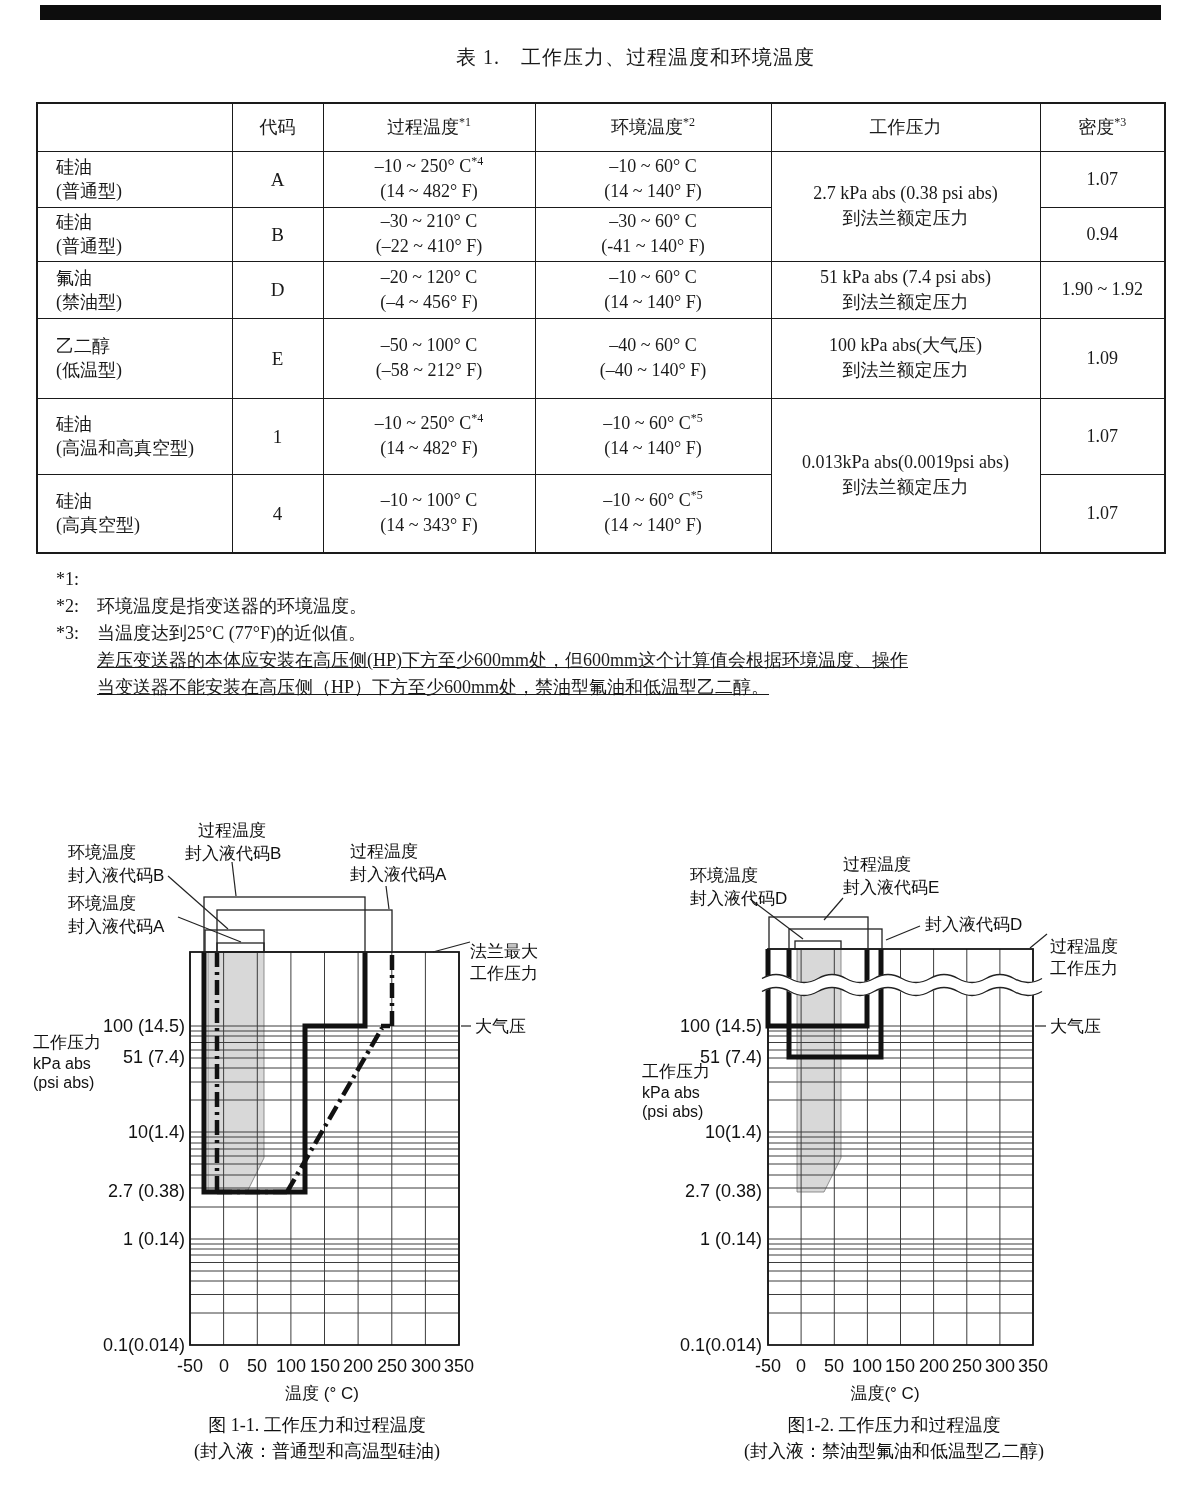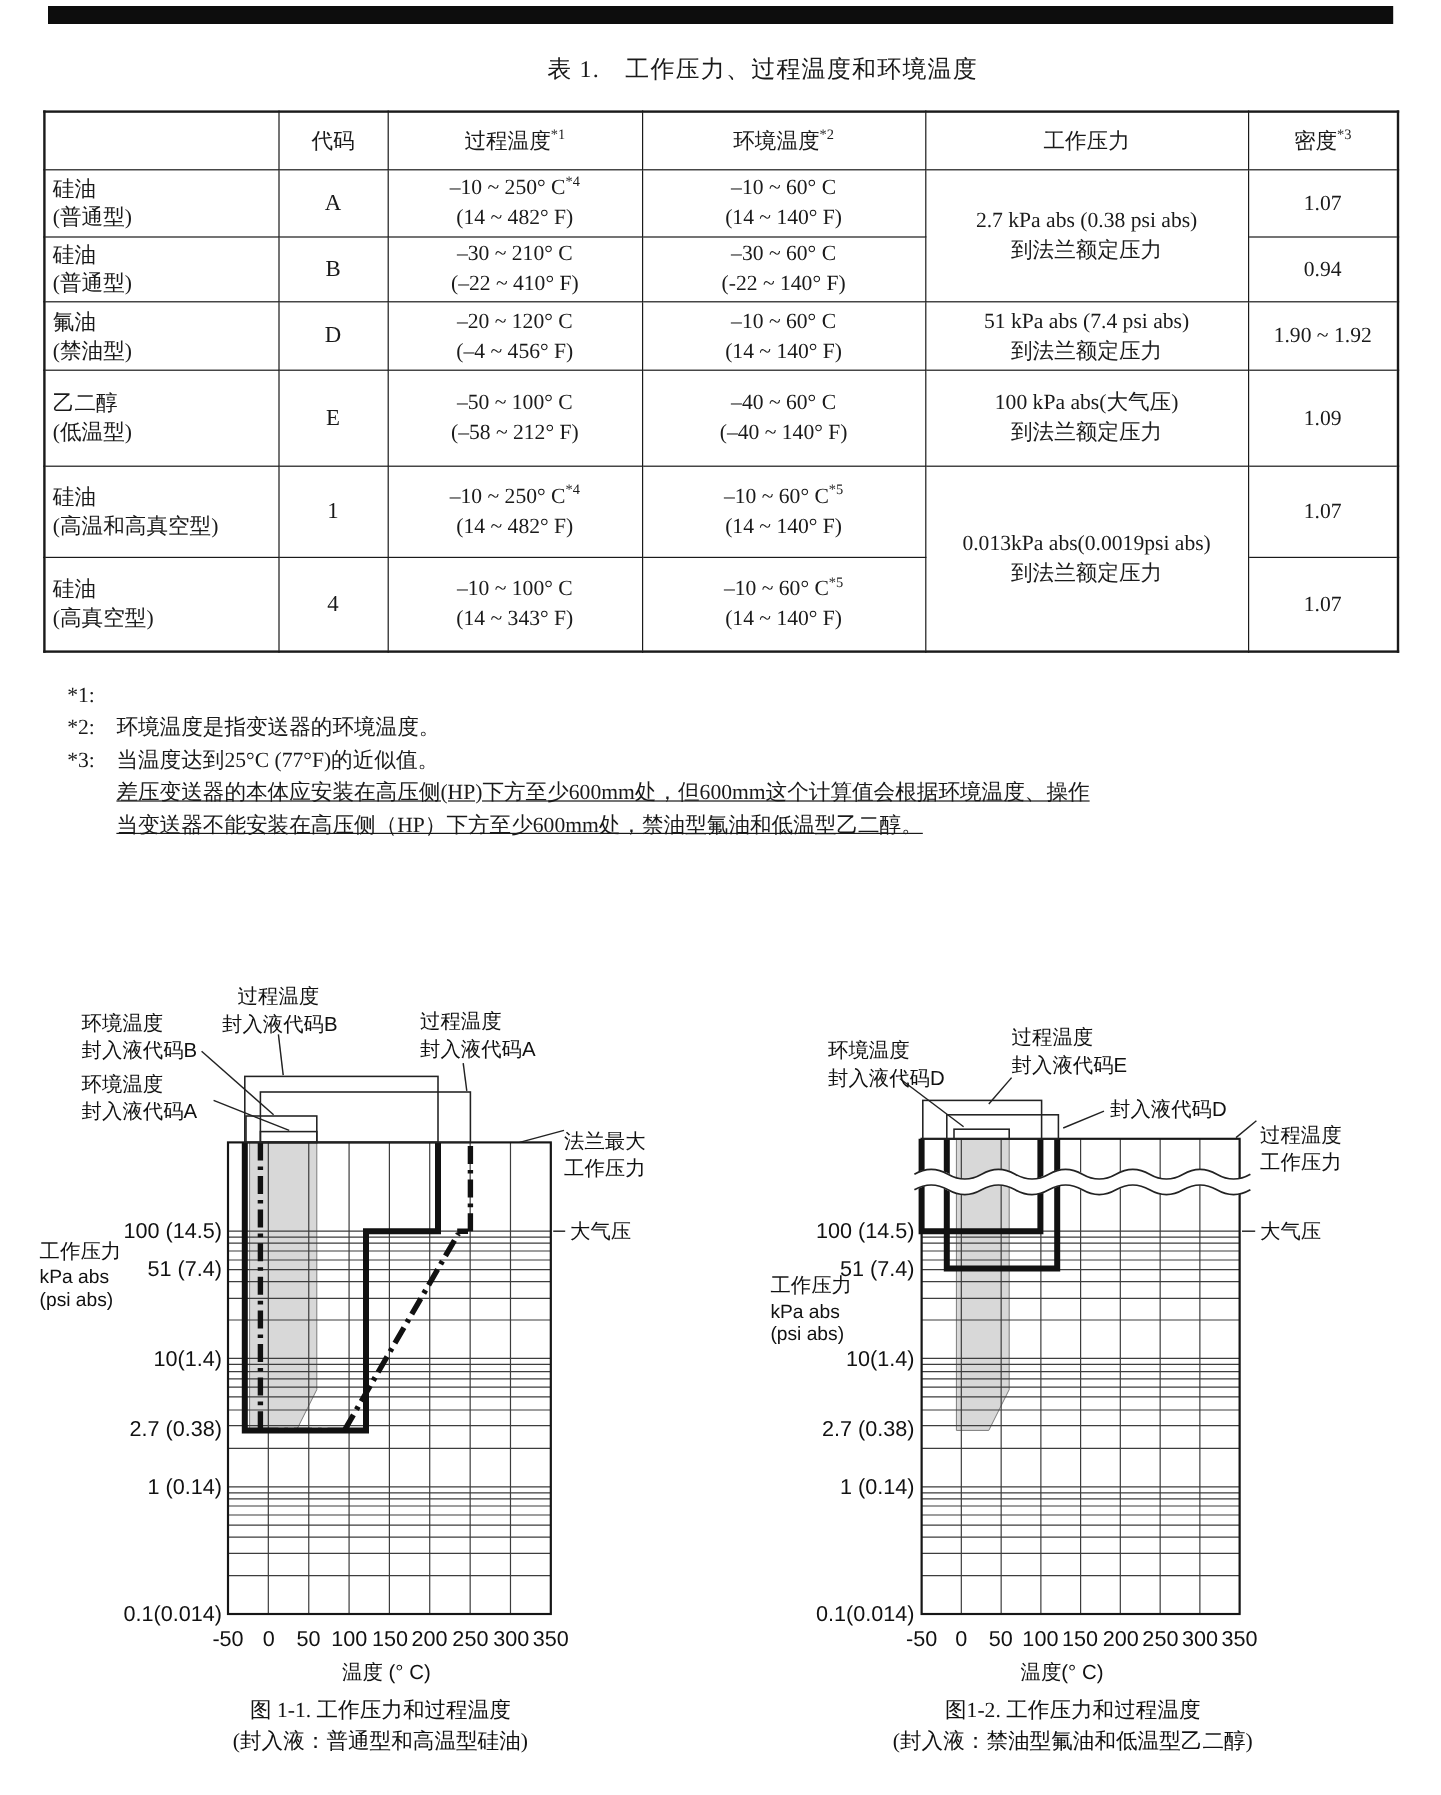"代码" #spec-table { margin-top: none -> 10px }
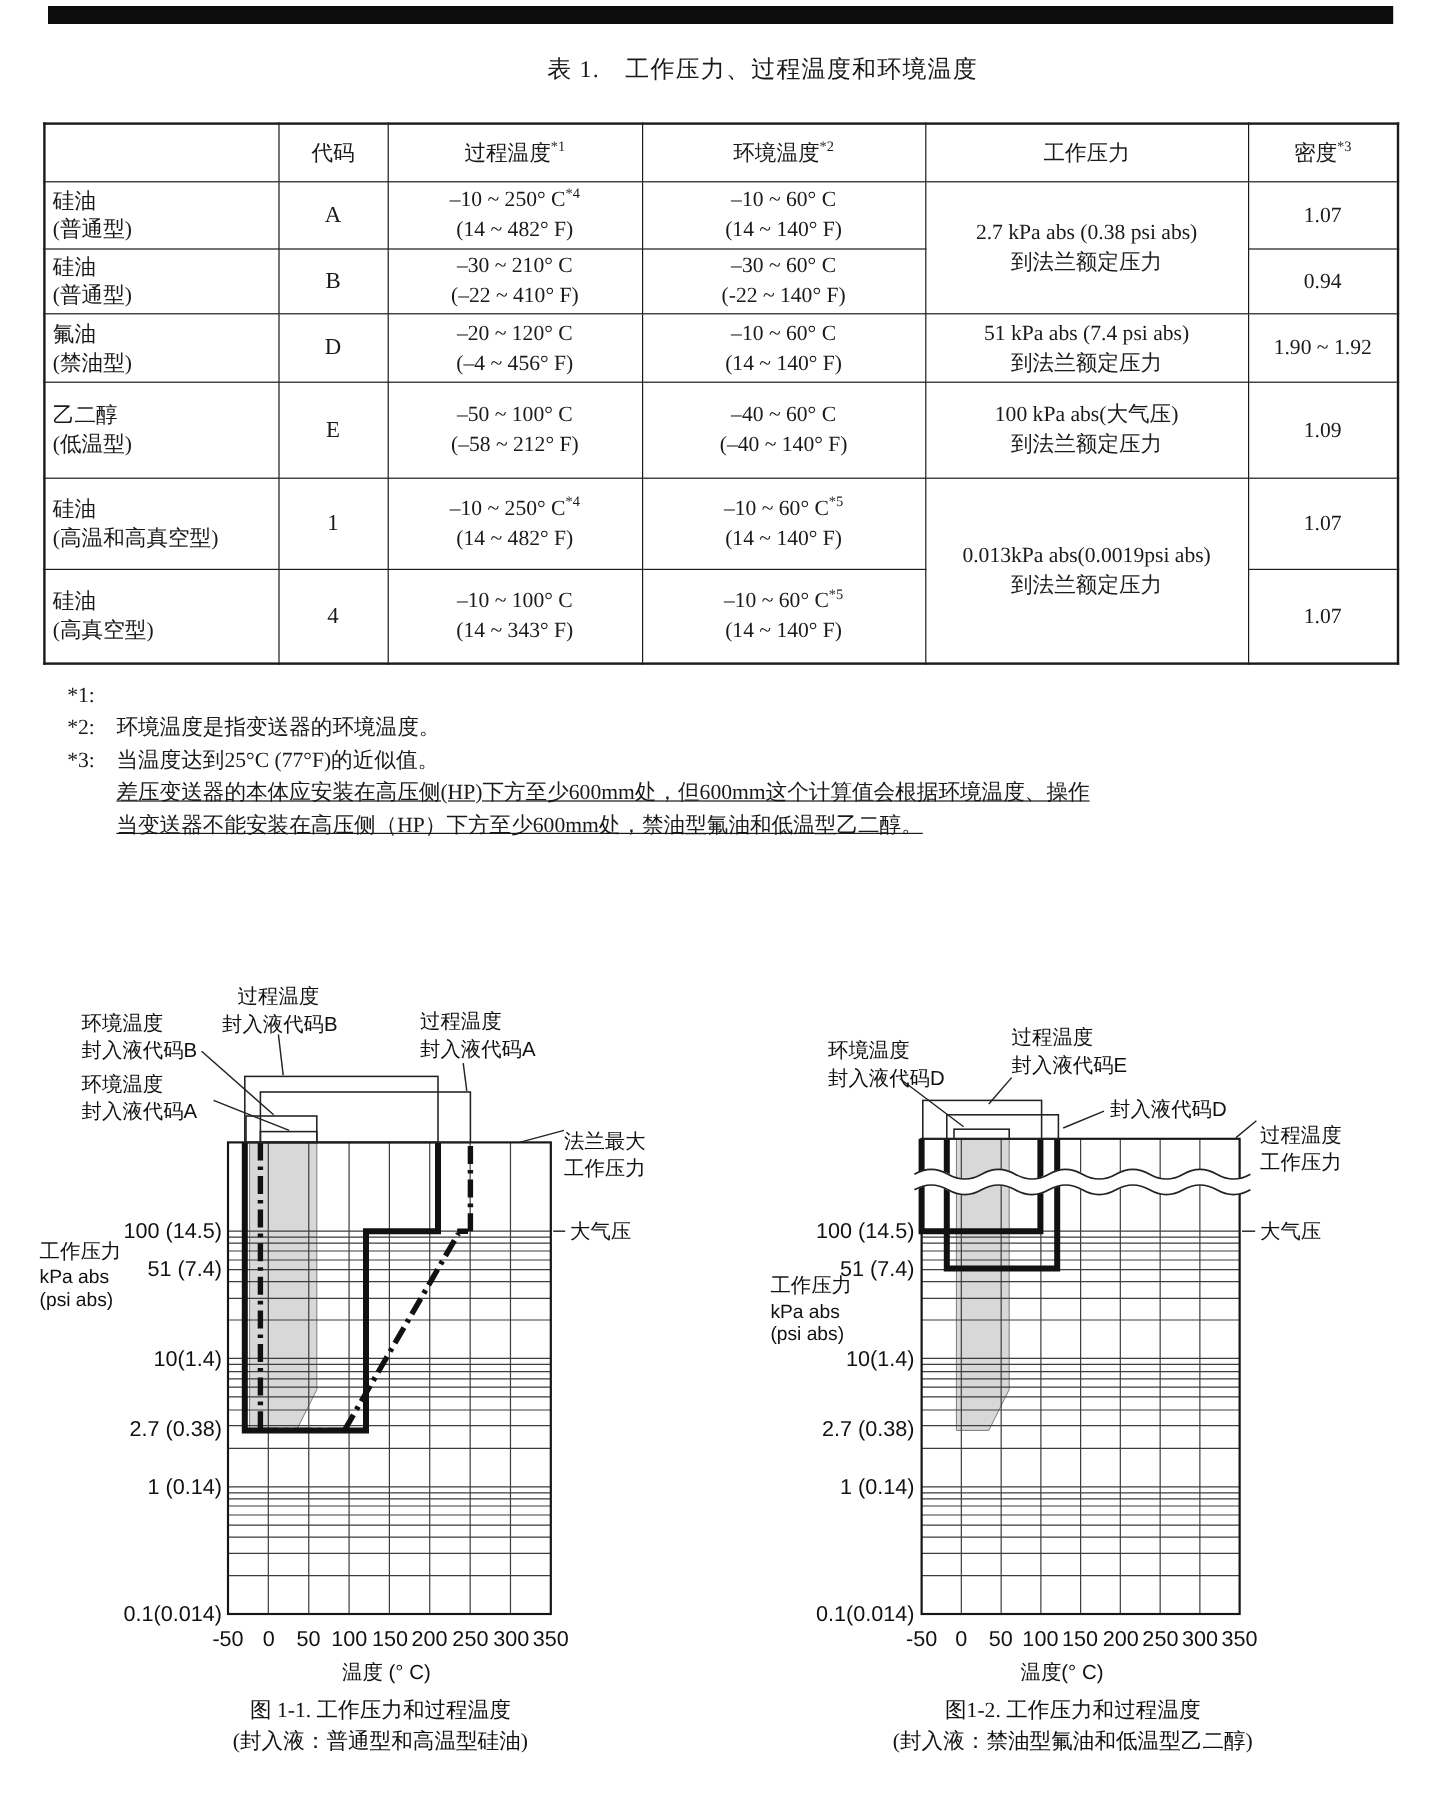"硅油" #spec-table .namecell { padding-left: 6px -> 18px }
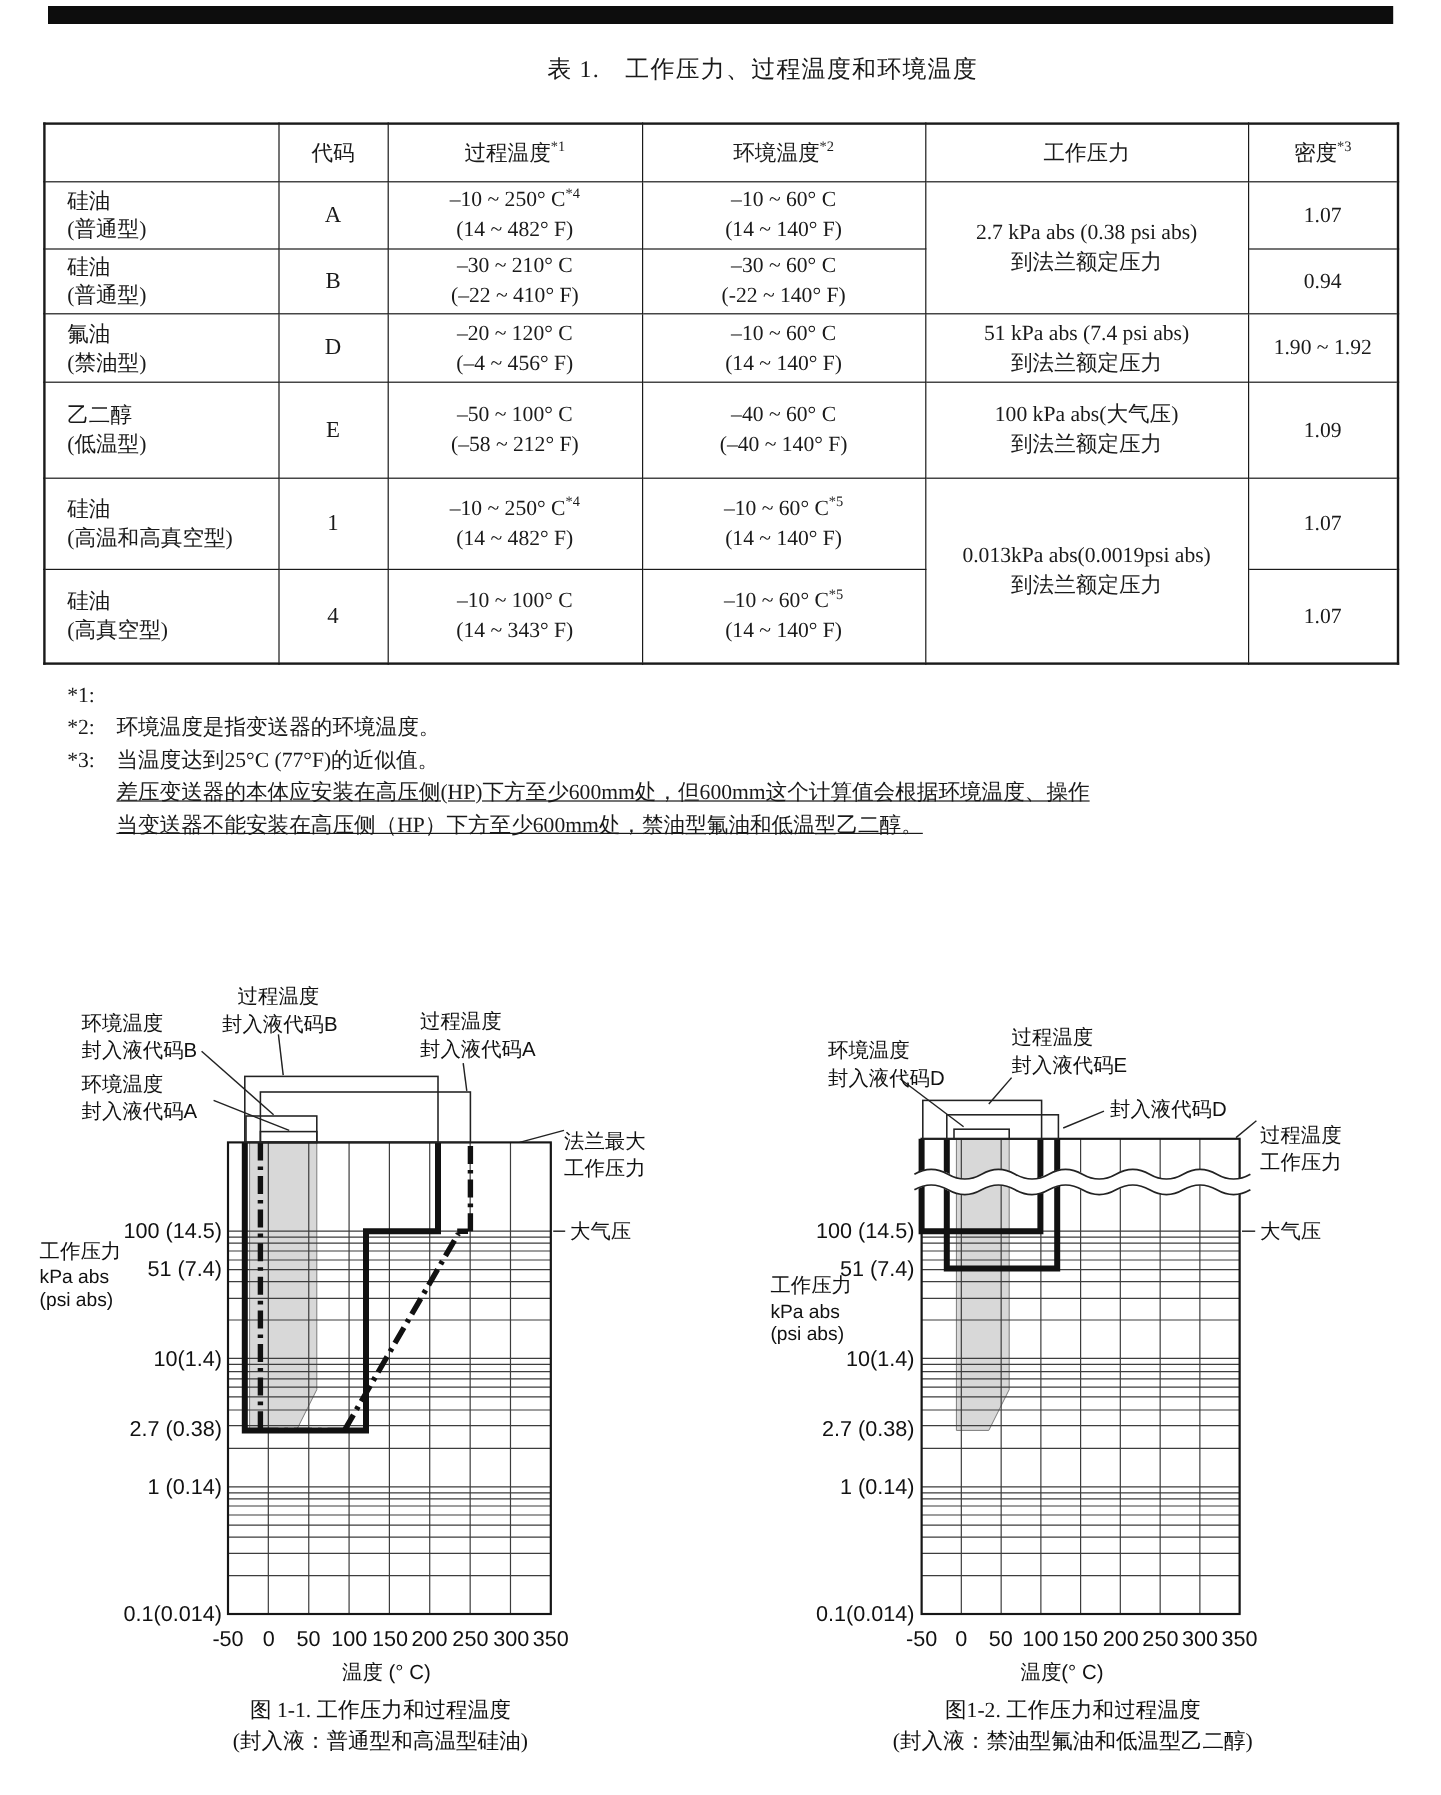"(-22 ~ 140° F)" span { text: -22 -> -41 }
